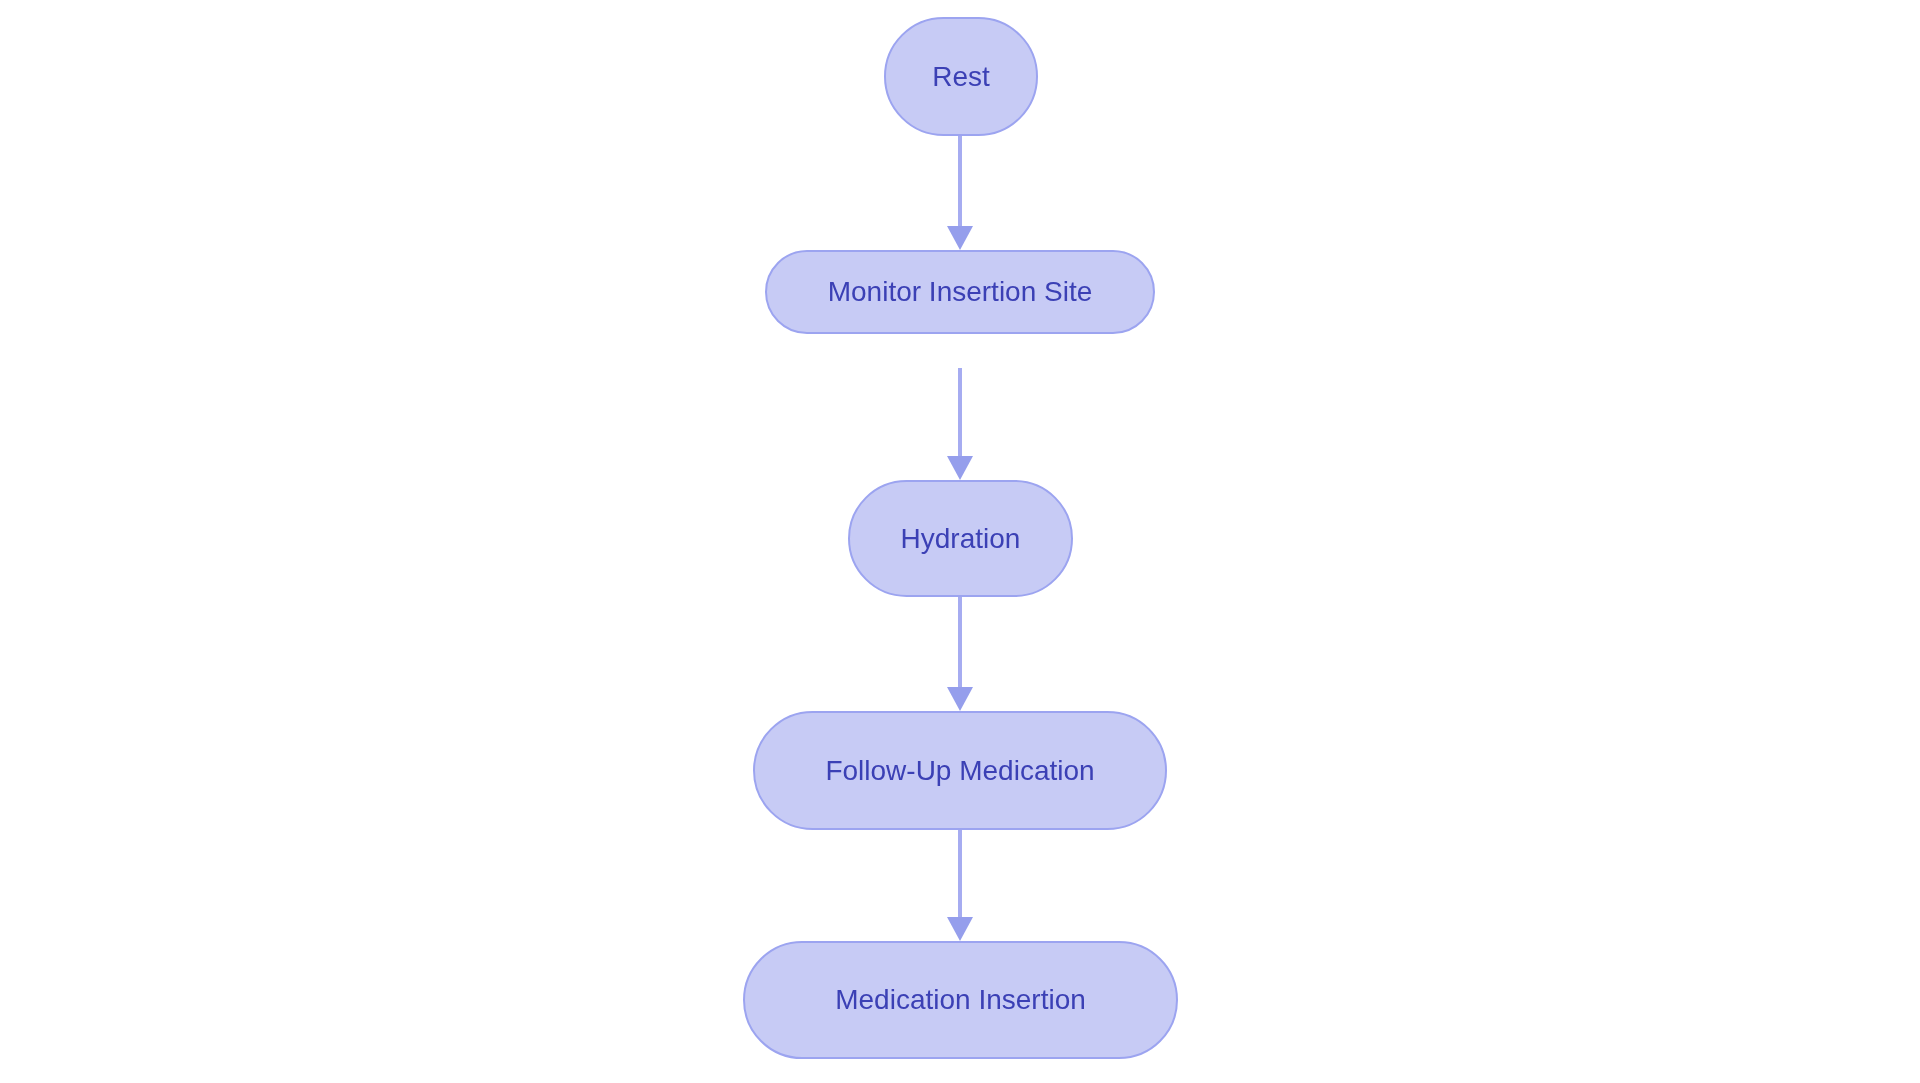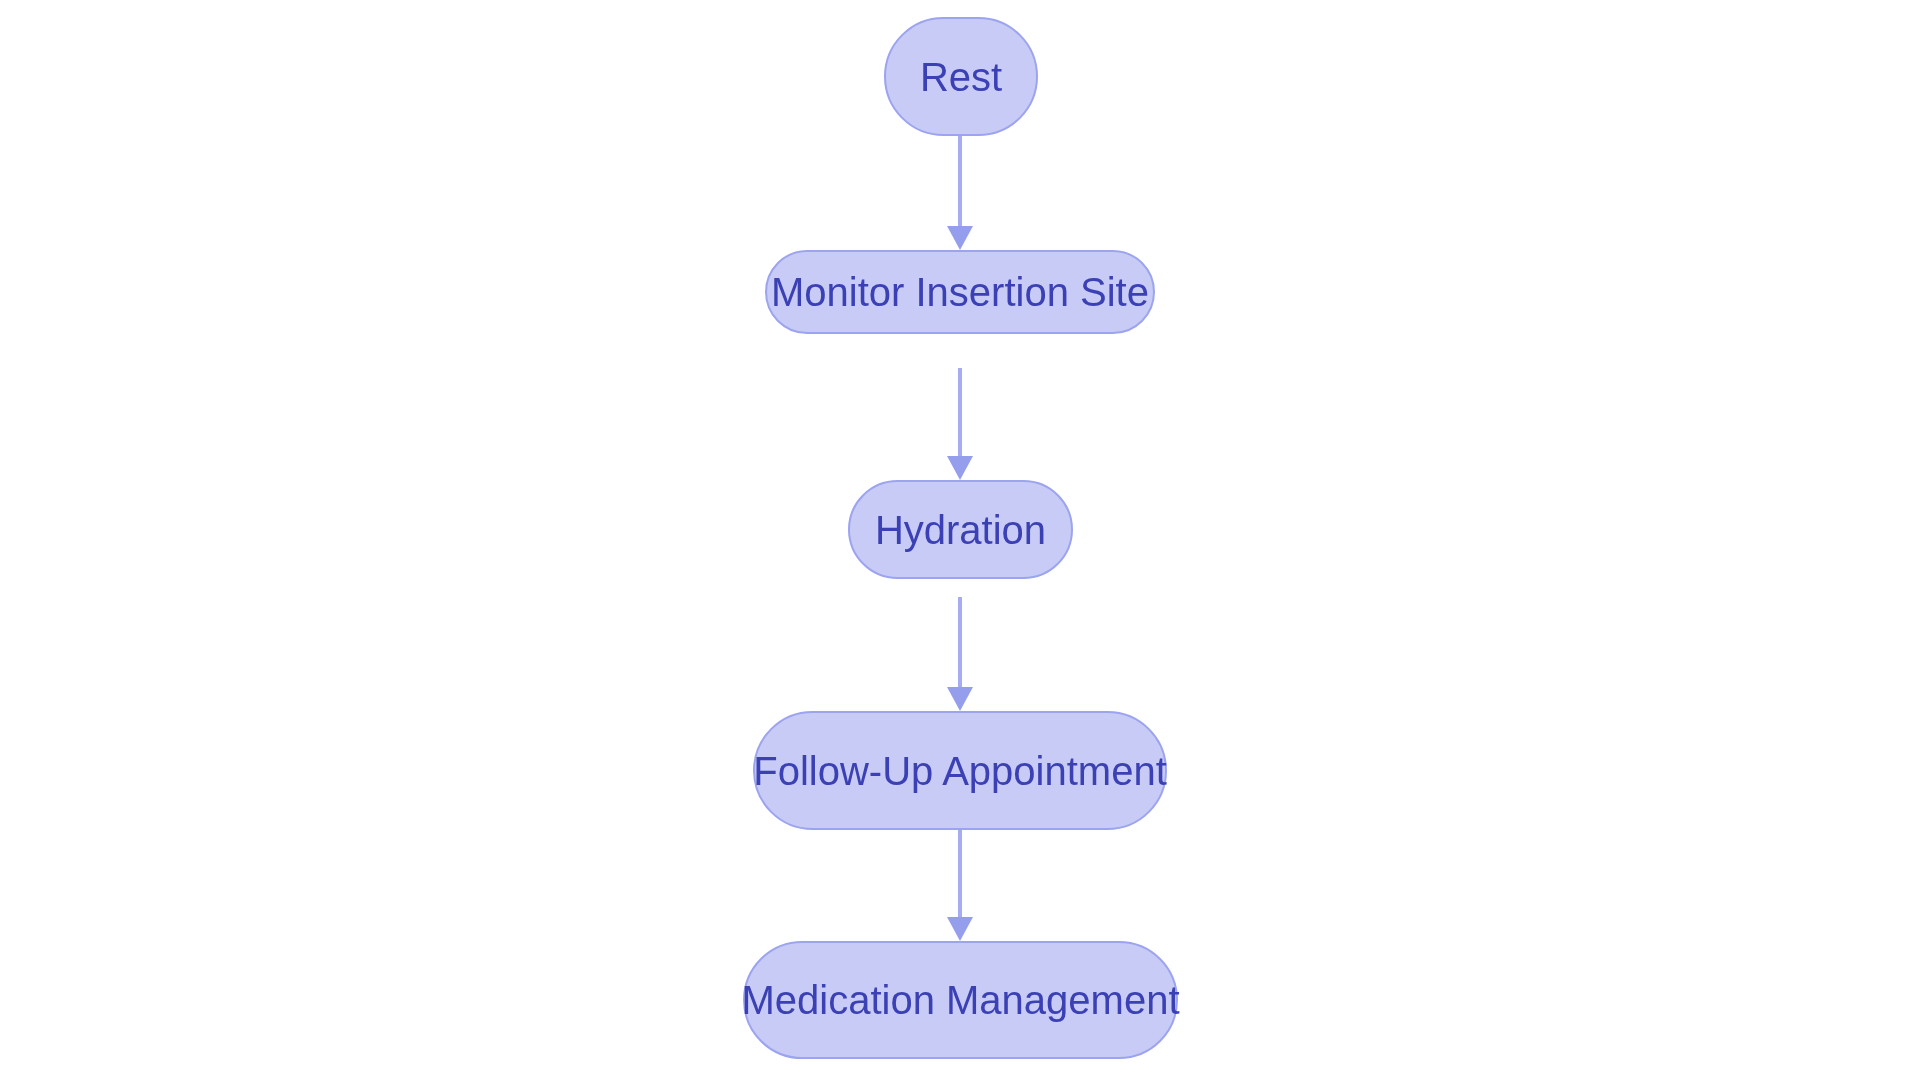"Rest" .node { font-size: 40px -> 28px }
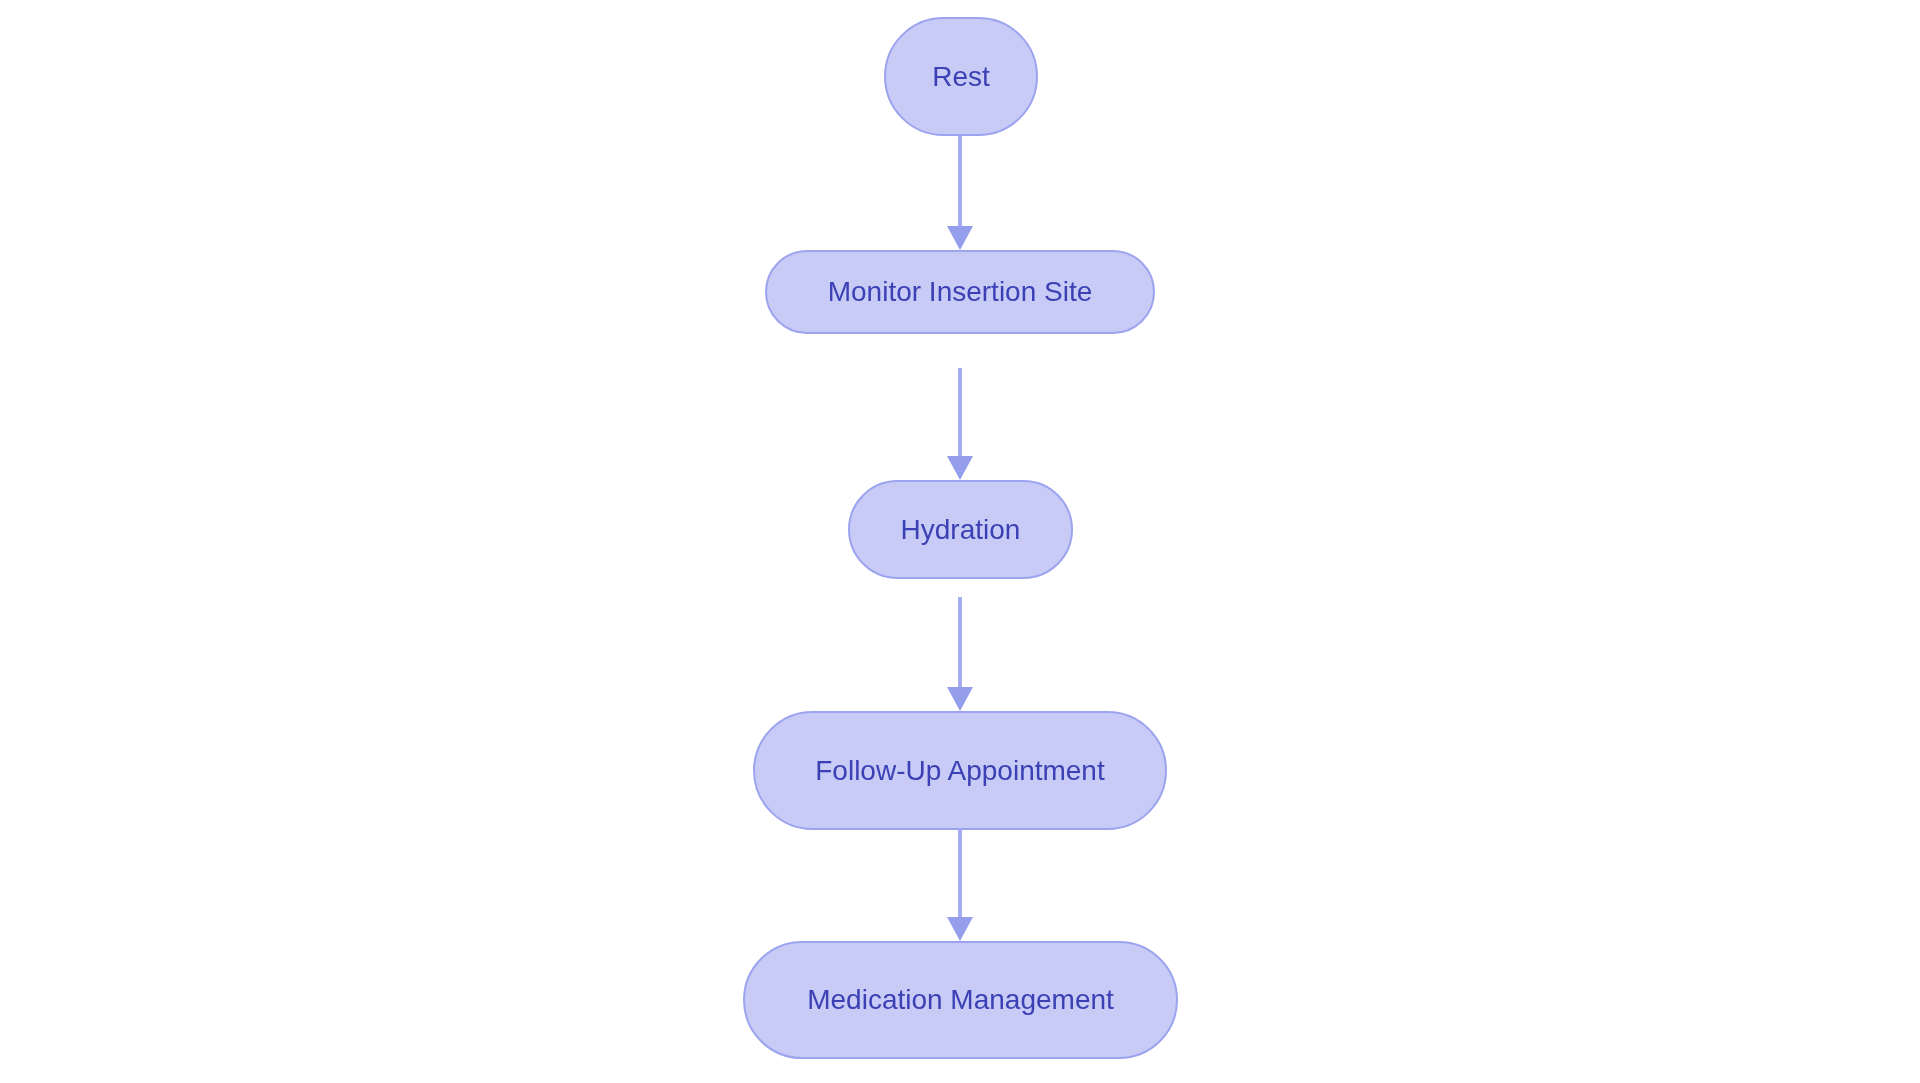"Hydration" .node-hydration { height: 99px -> 117px }
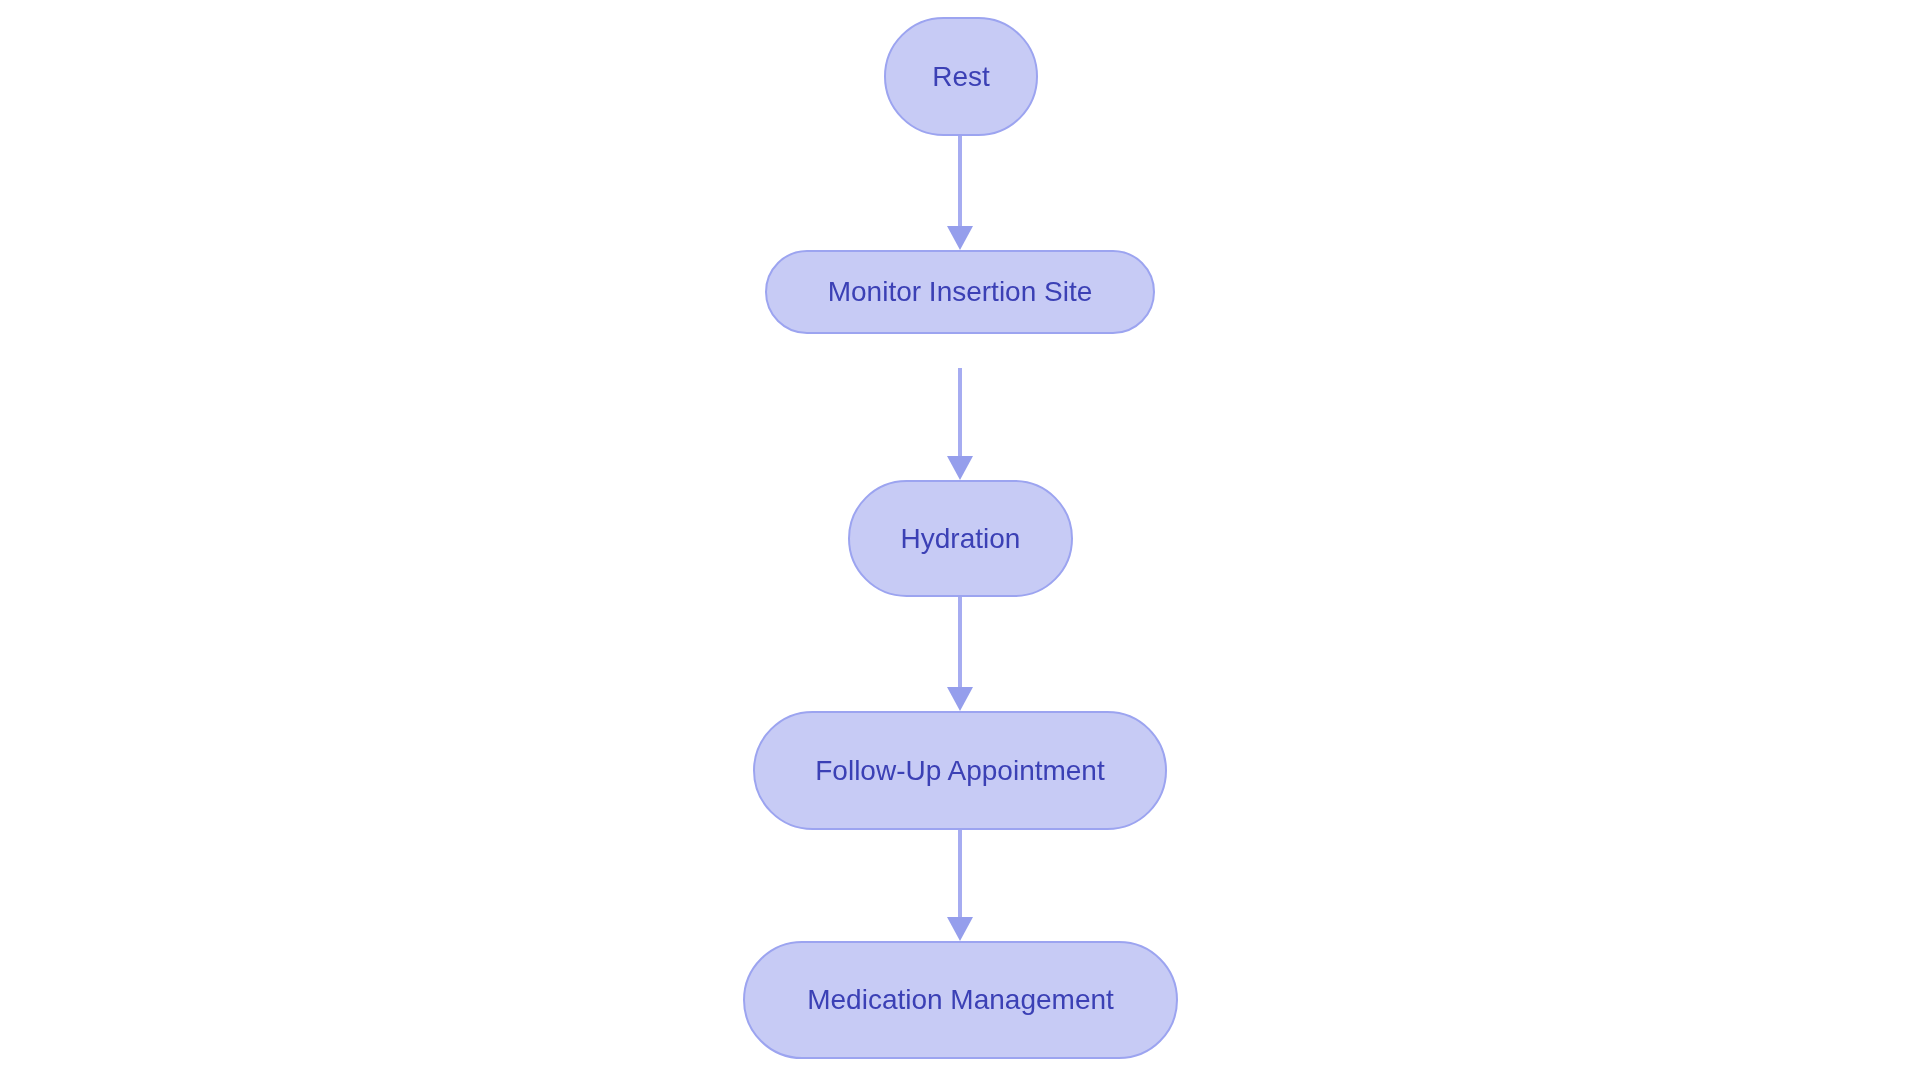"Follow-Up Appointment" span { text: Appointment -> Medication }
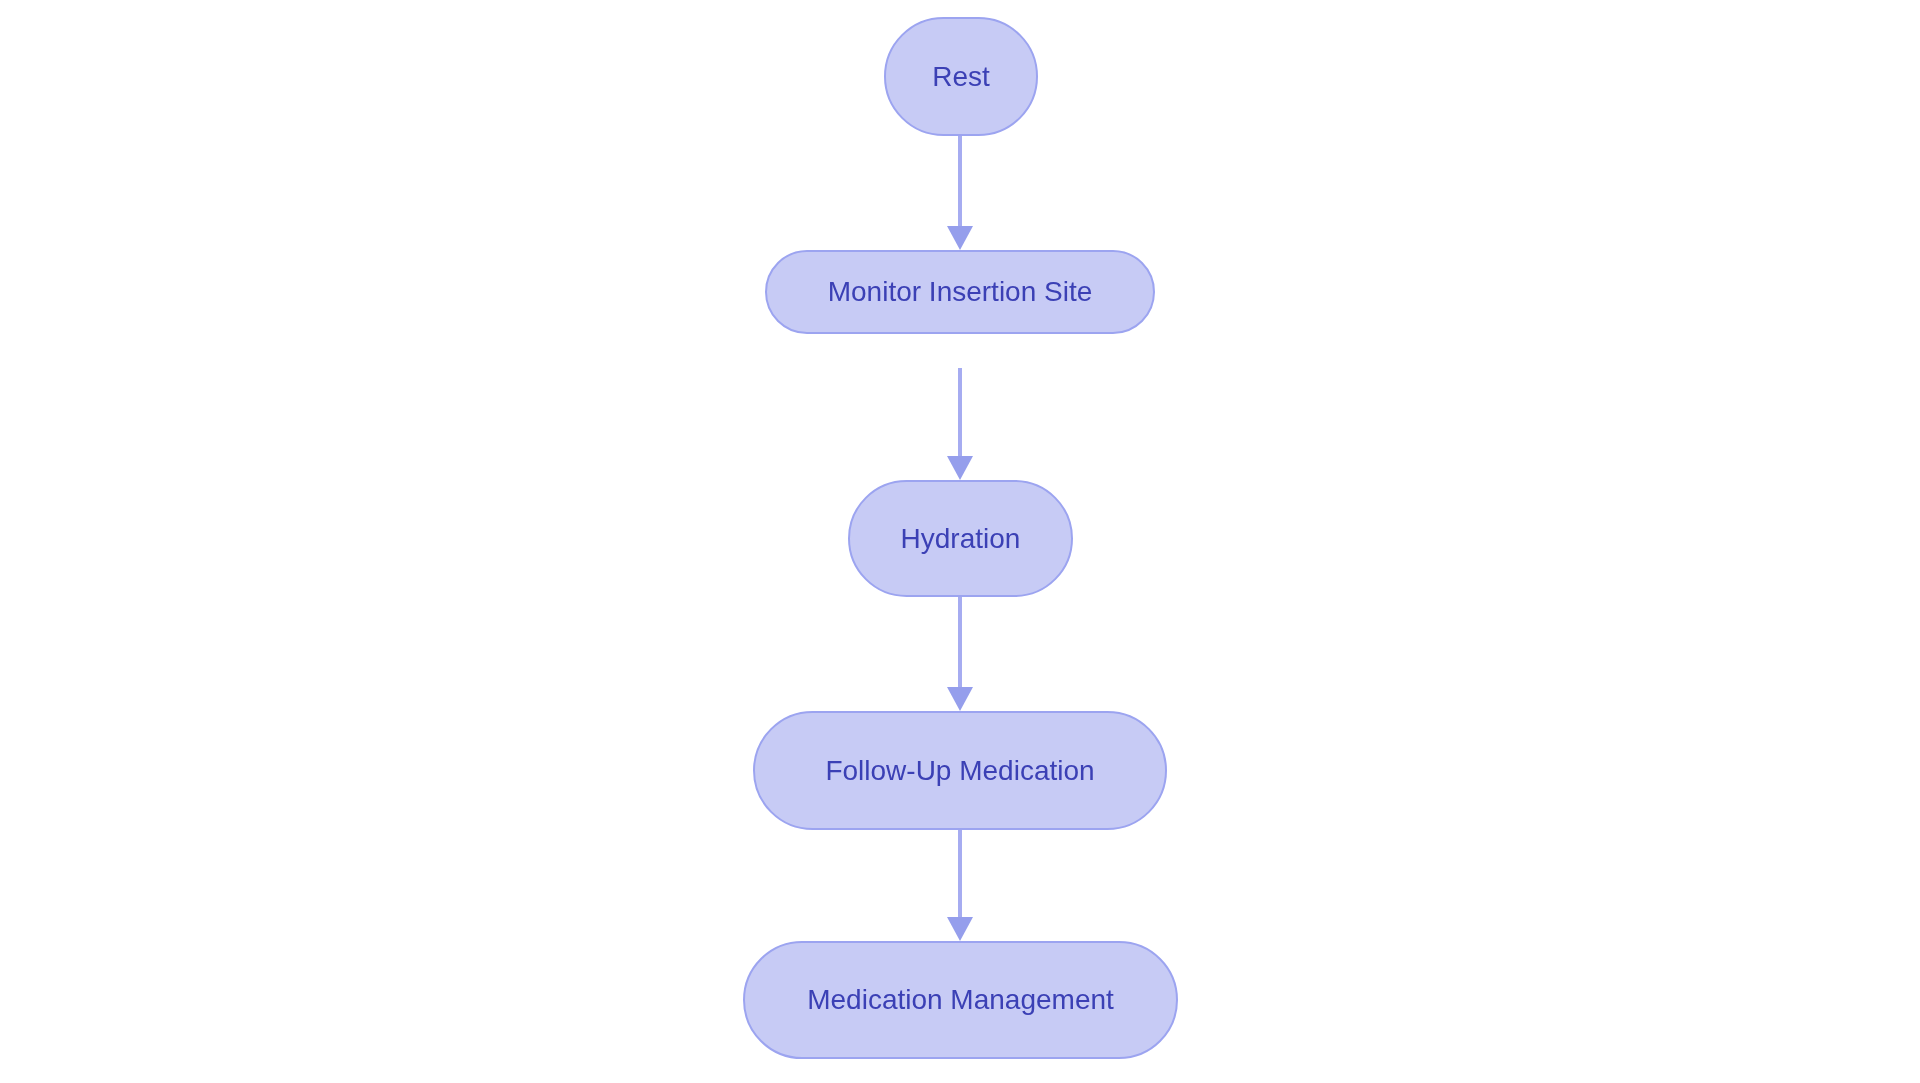"Medication Management" span { text: Management -> Insertion }
